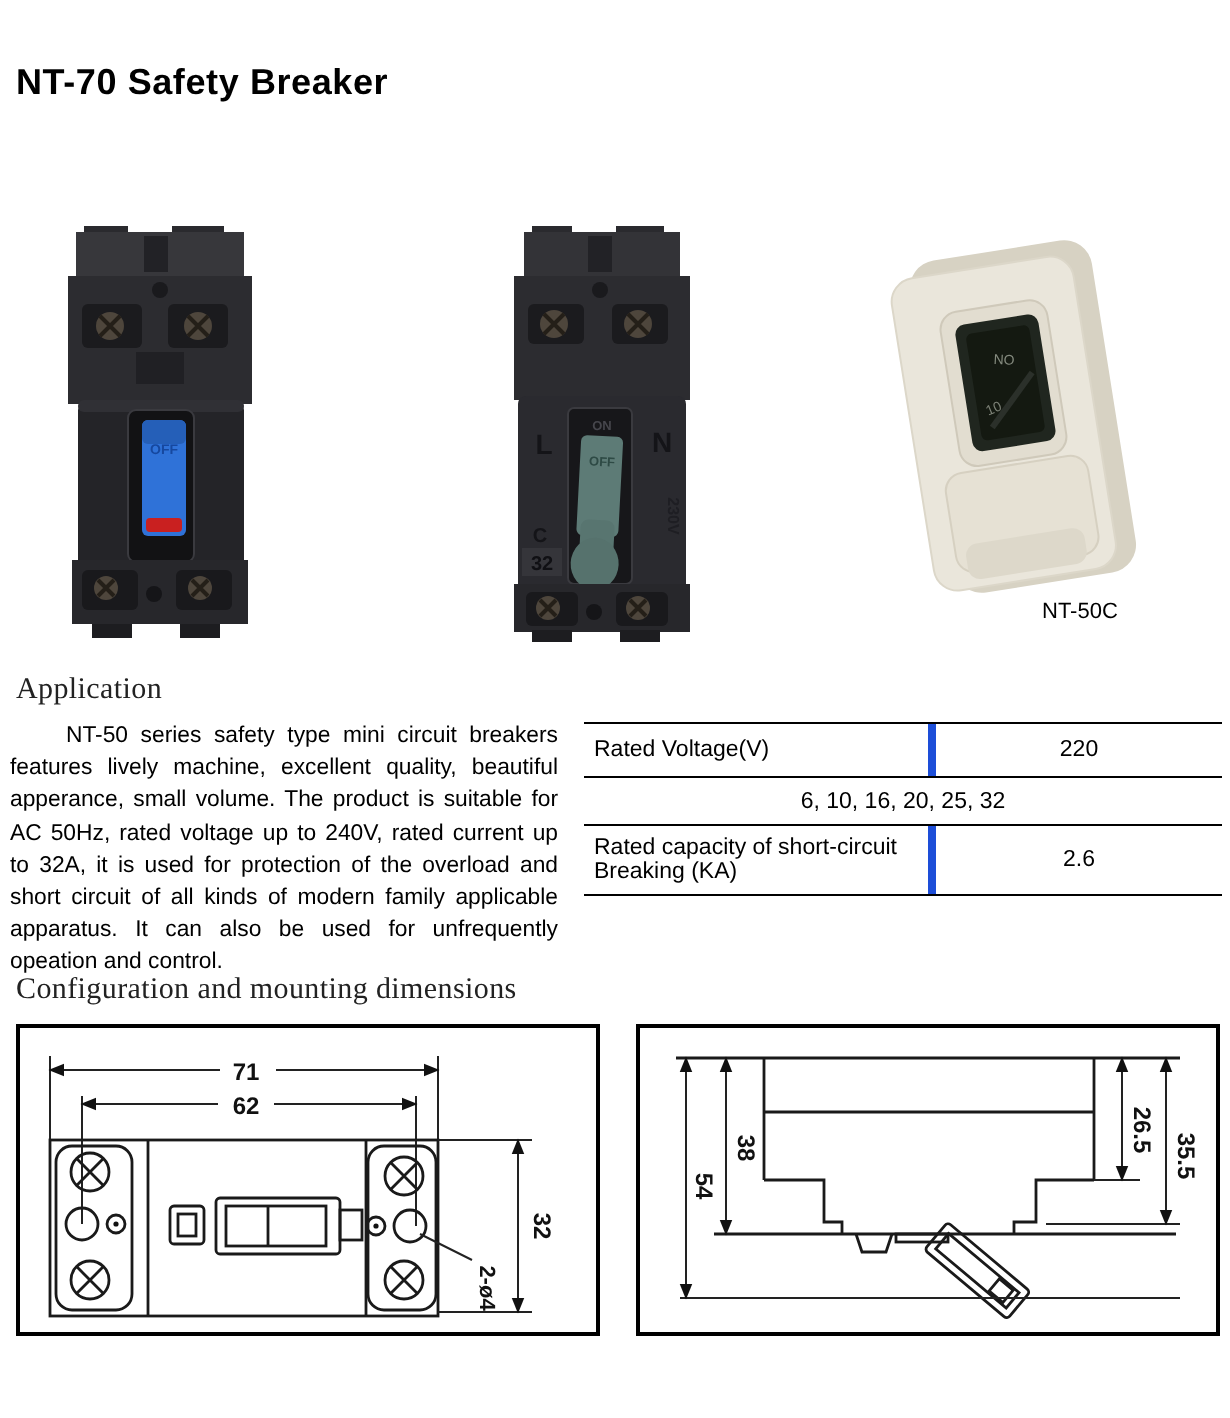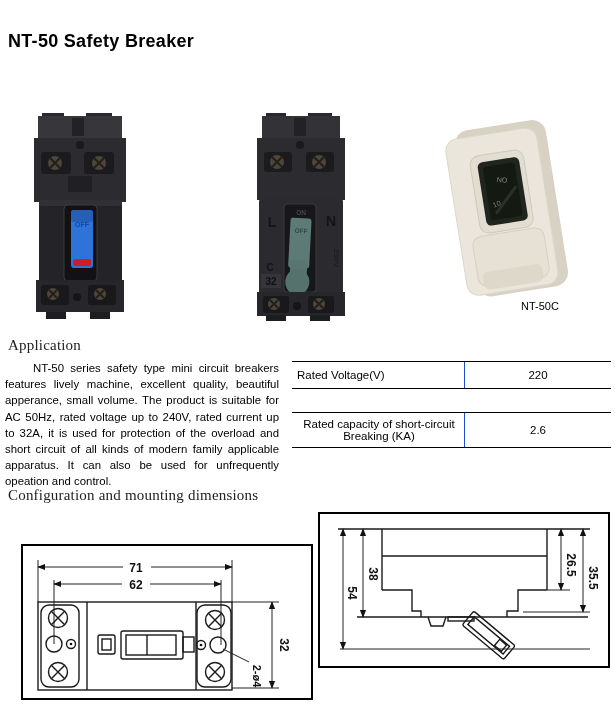"NT-50 Safety Breaker" div.abs { text: NT-50 -> NT-70 }
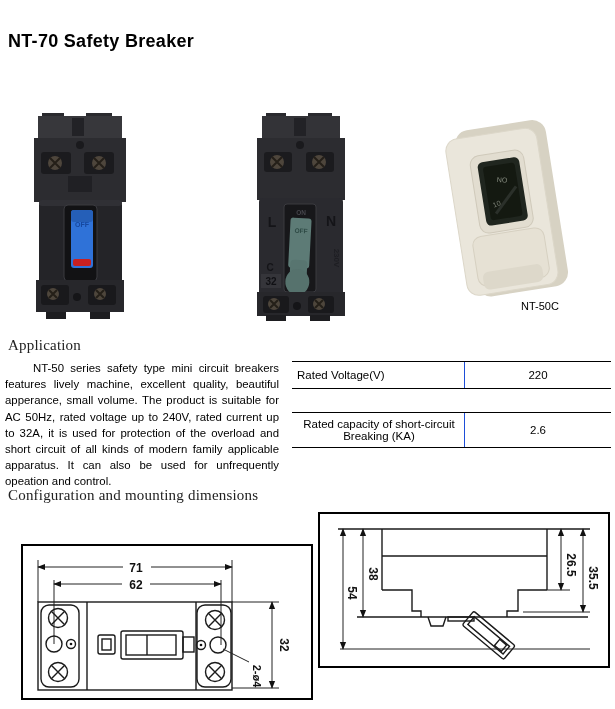"Rated Voltage(V)" .spec-label { border-right: 1px solid #1d4ed8 -> 4px solid #1d4ed8; text-align: center -> none }
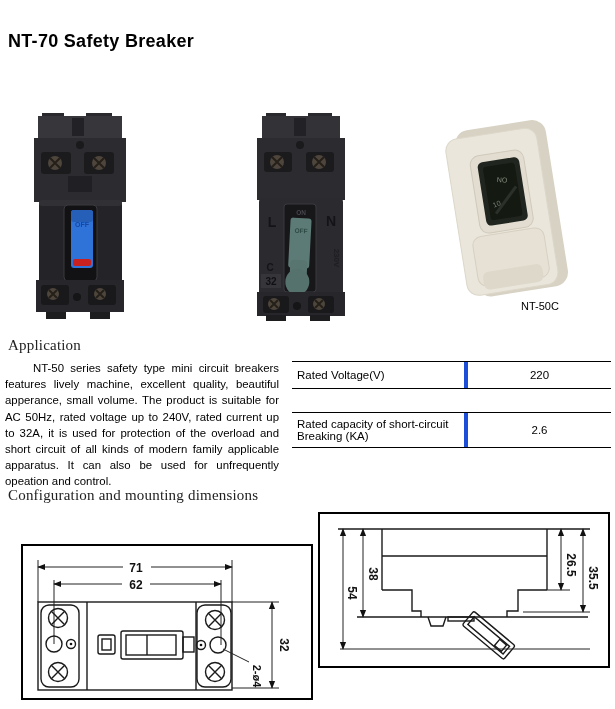"6, 10, 16, 20, 25," div.spec-value { html: none -> <div>6, 10, 16, 20, 25, 32</div> }
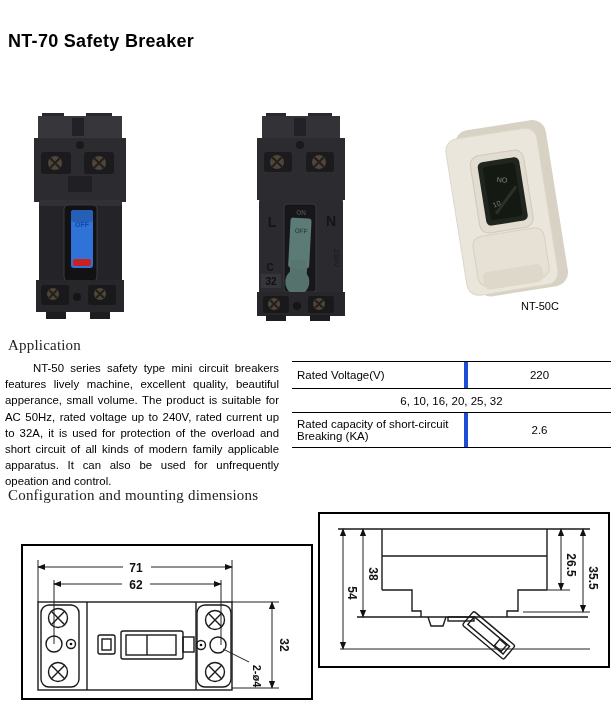"71" .box-left { left: 21px -> 8px; margin-top: 32px -> none }
